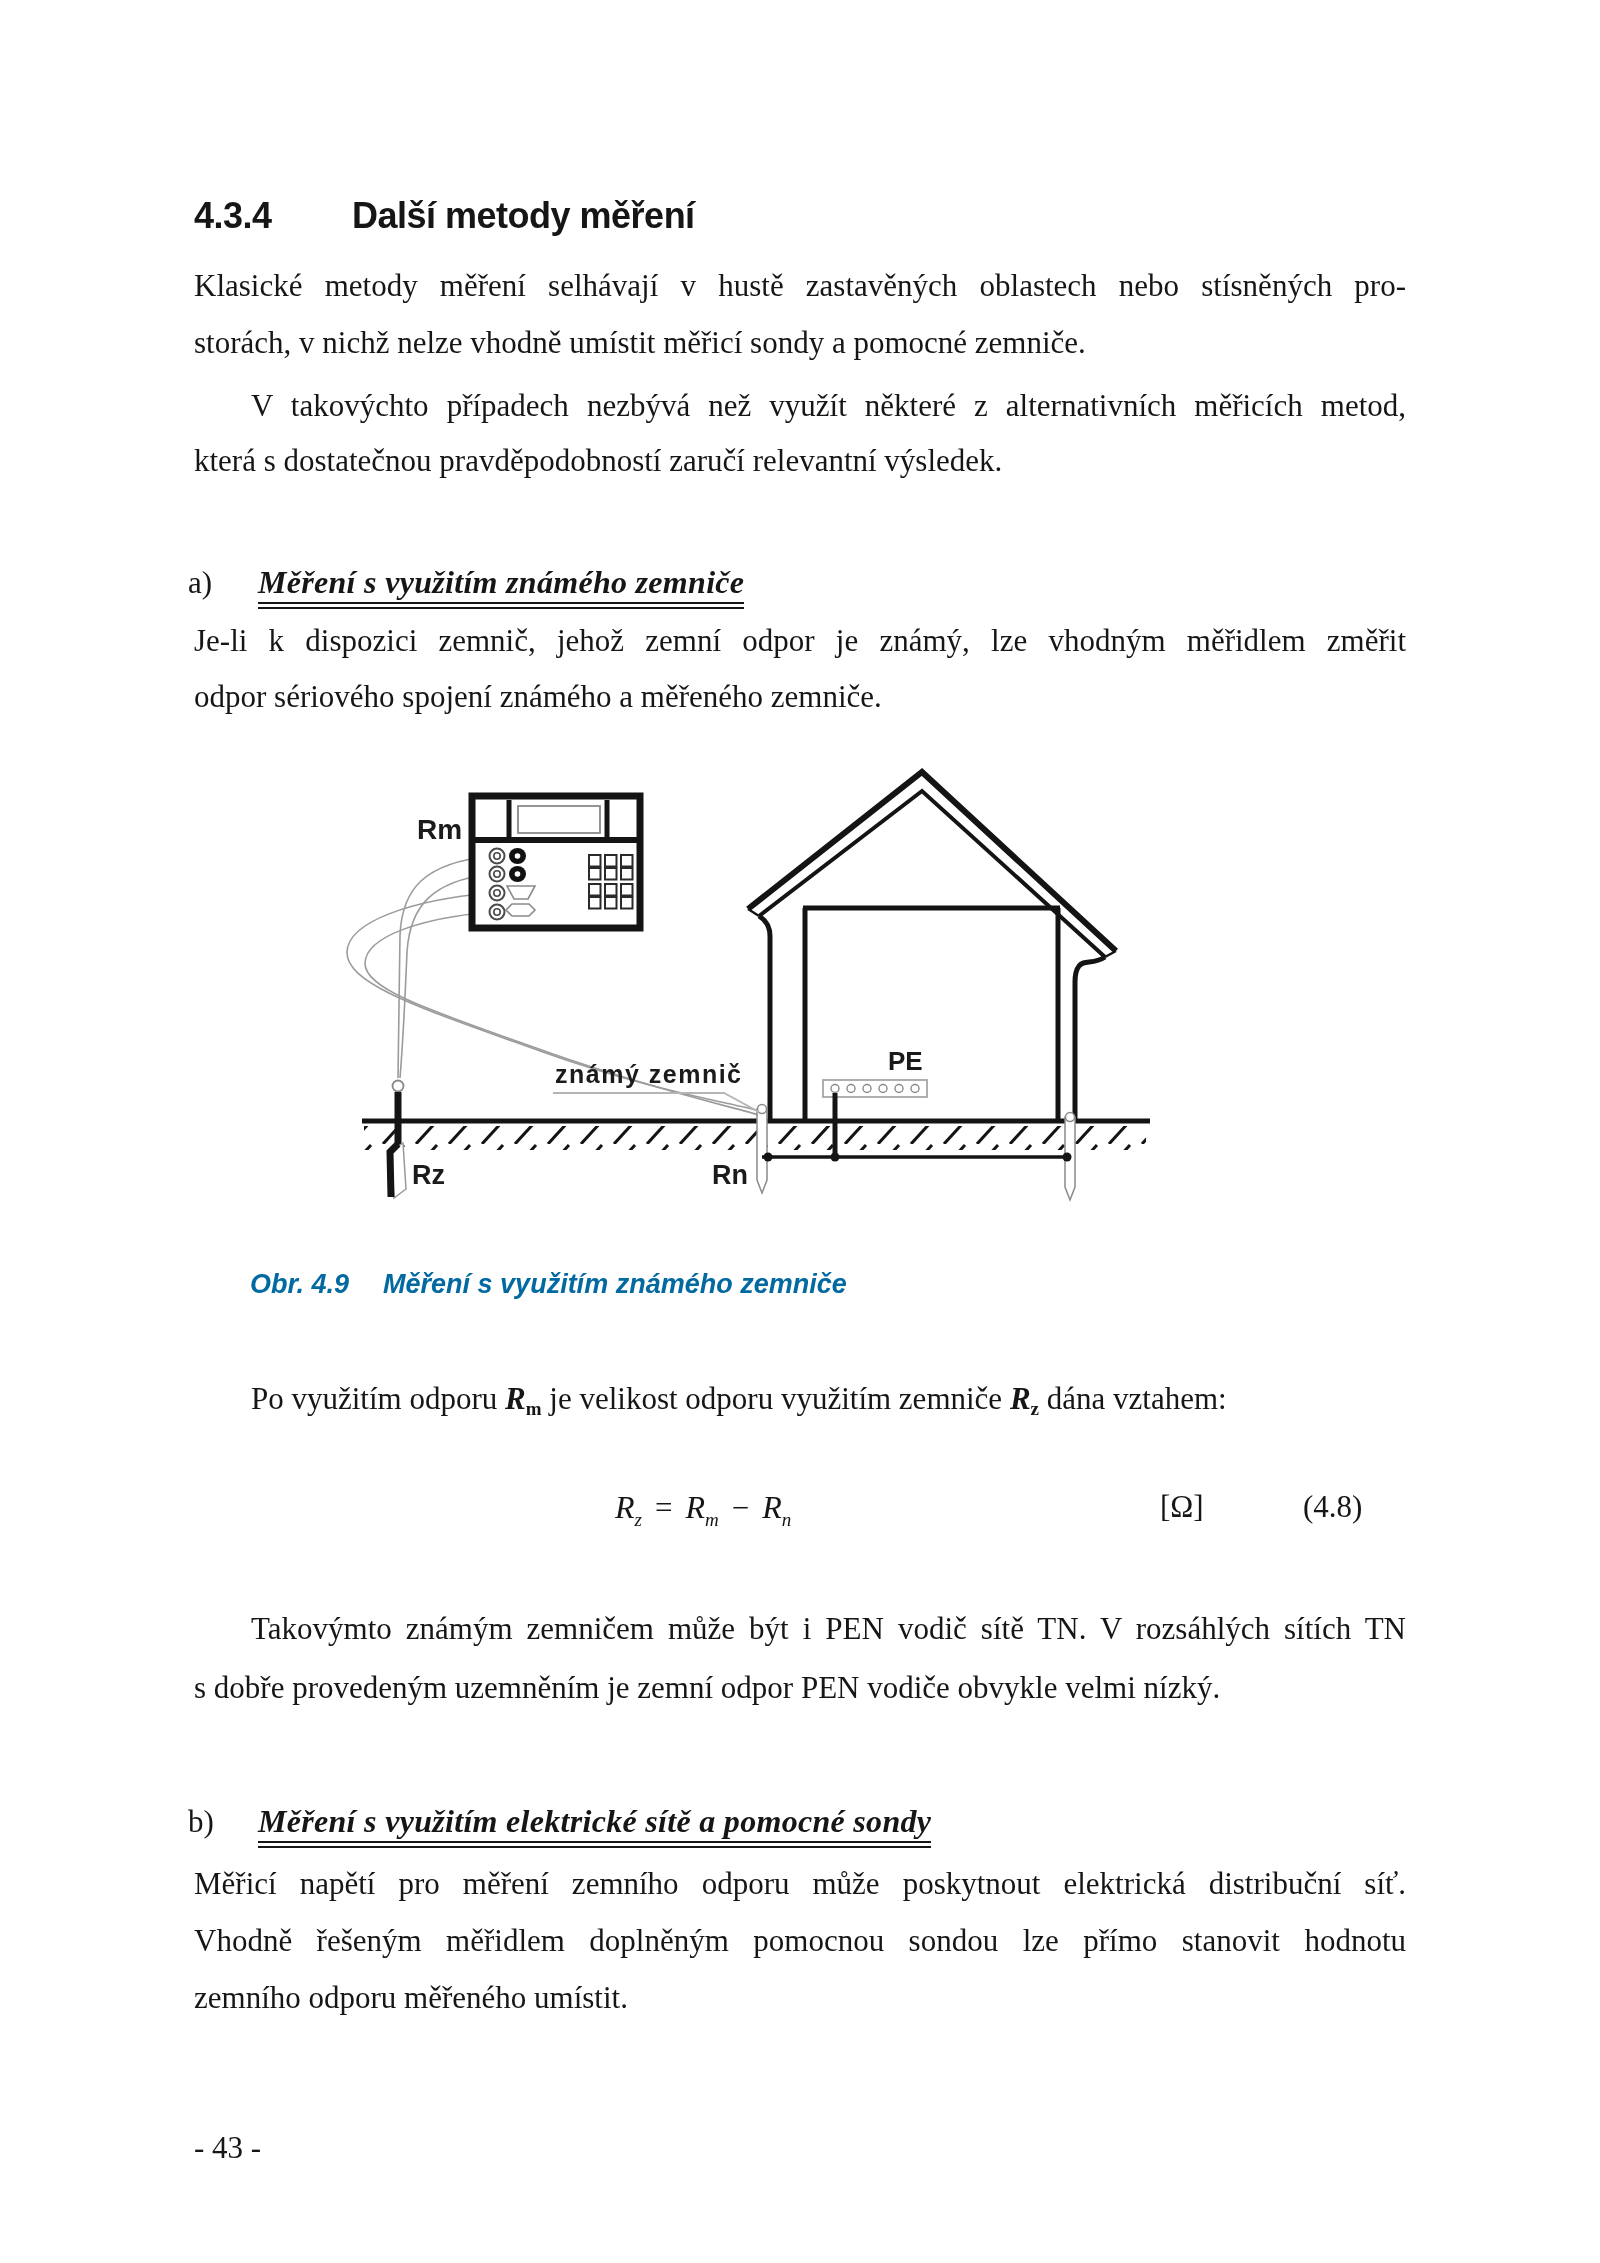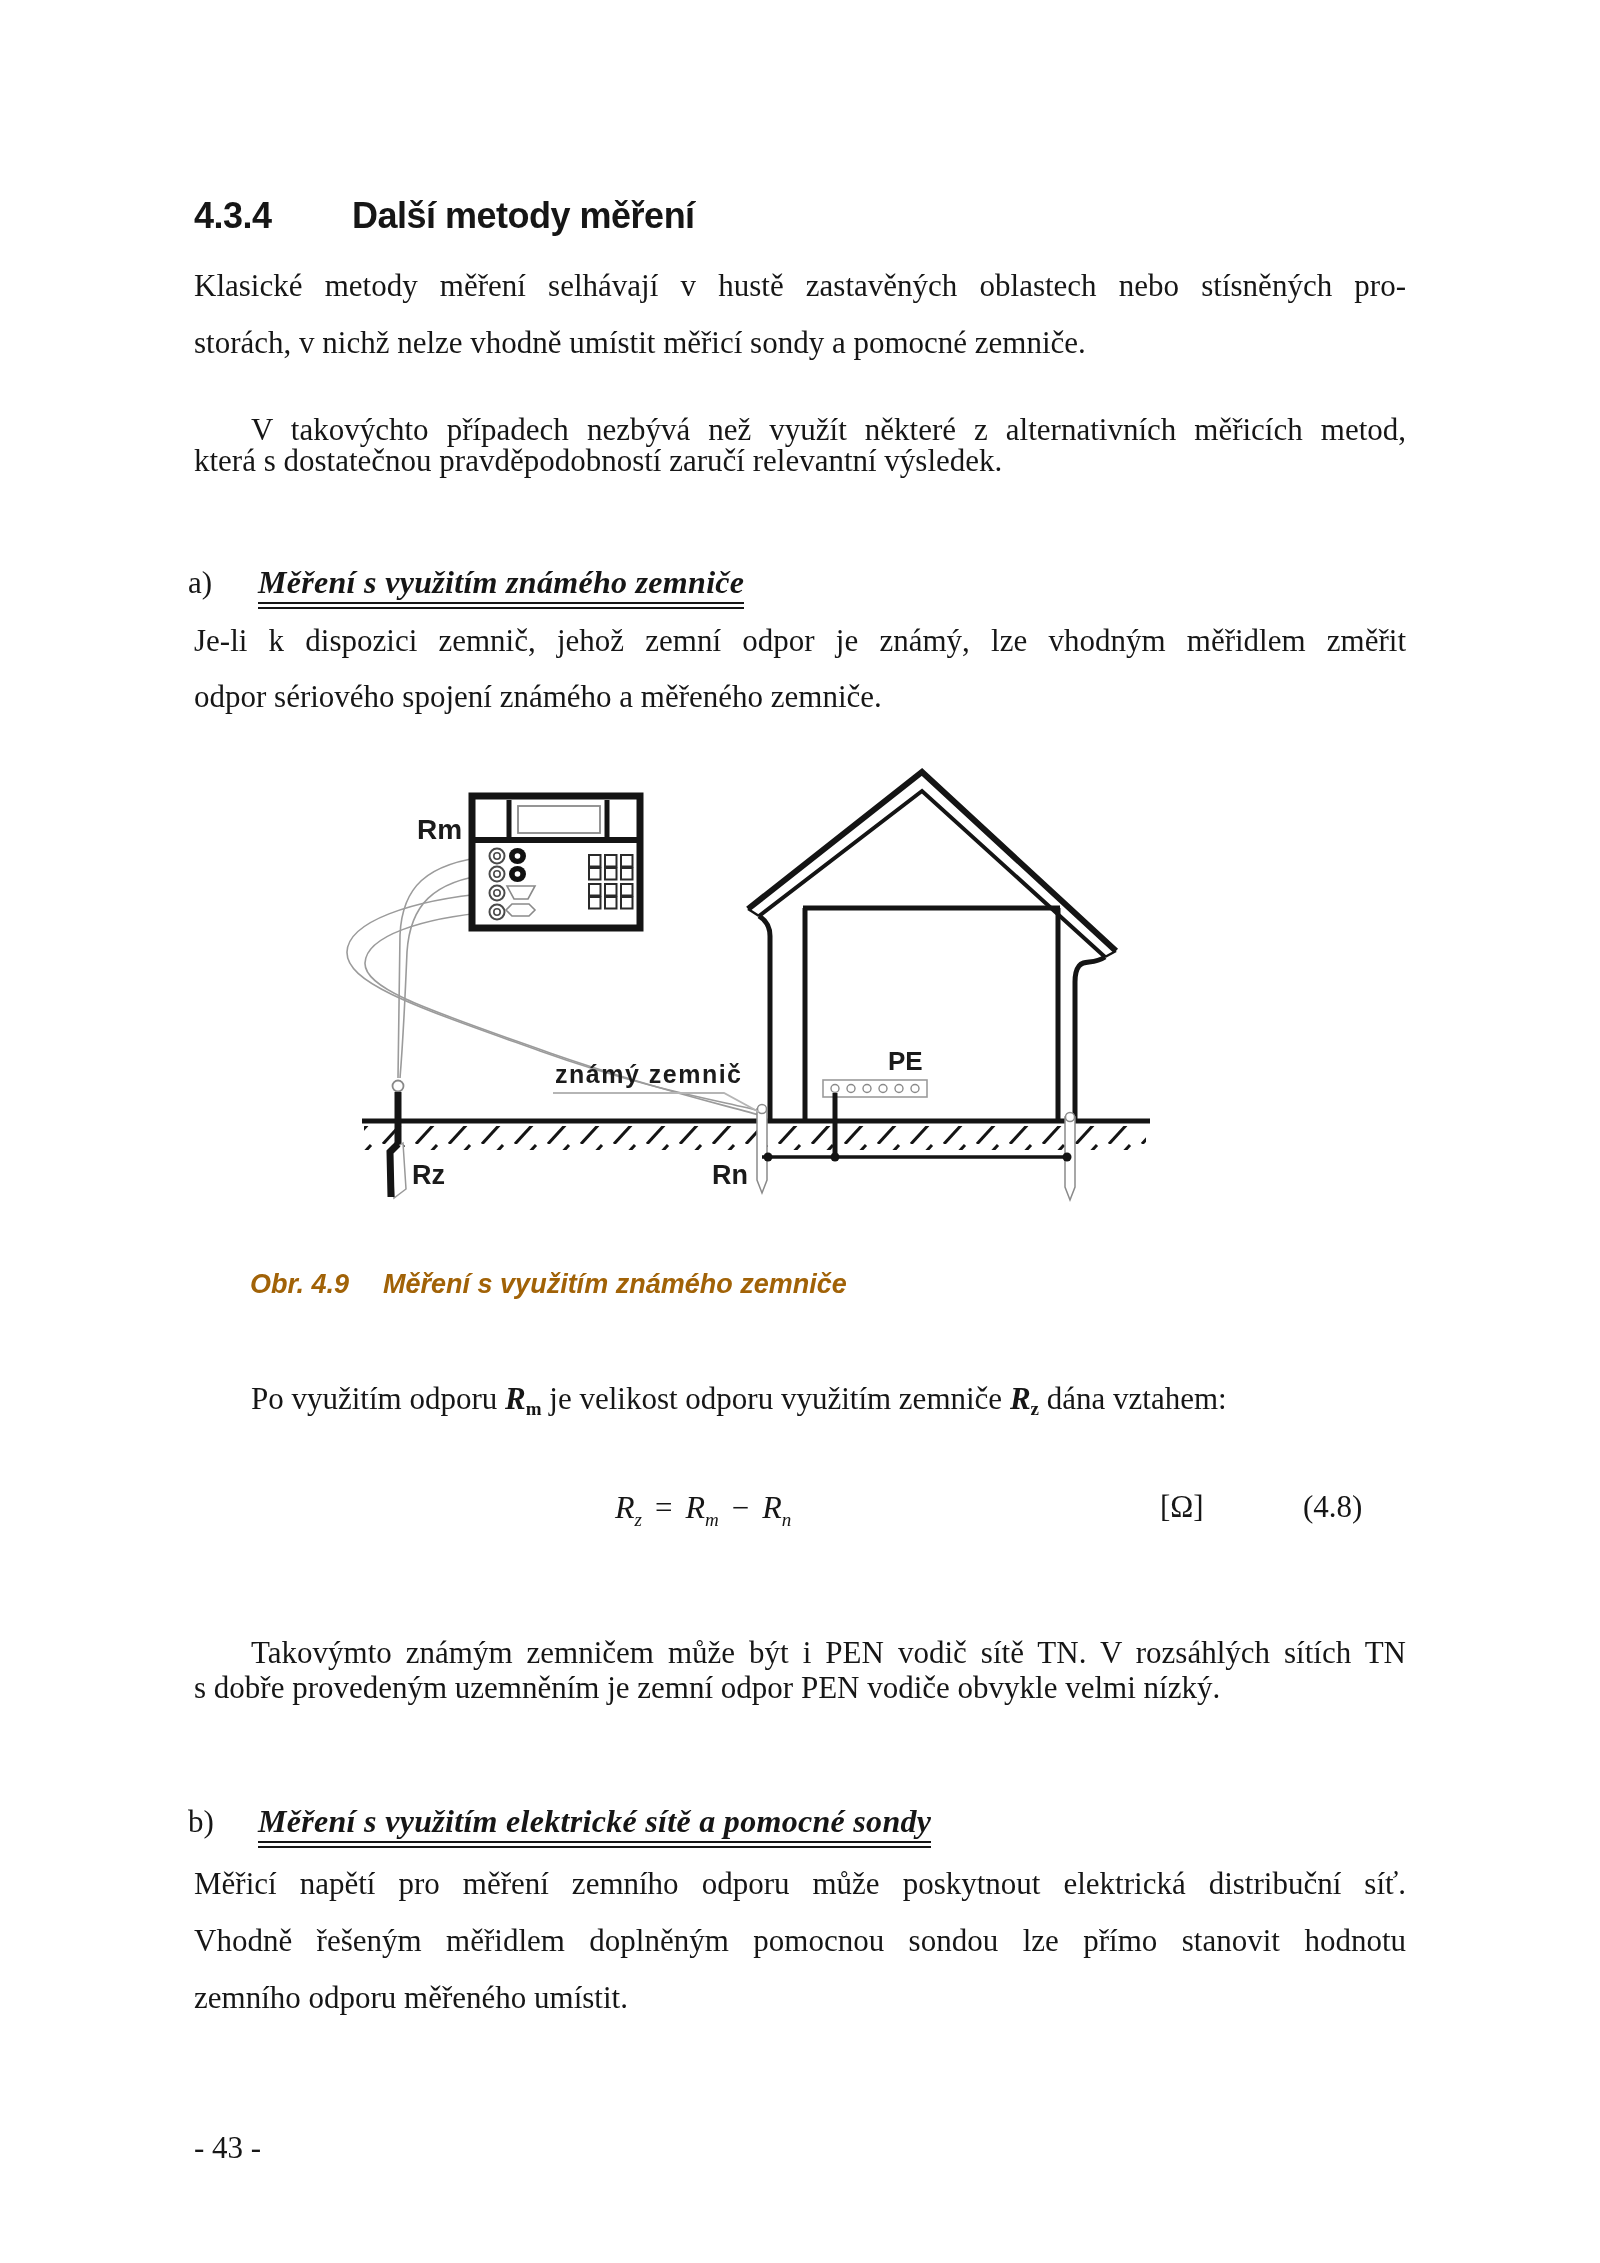"V takovýchto případech nezbývá než" .indent { margin-top: 24px -> none }
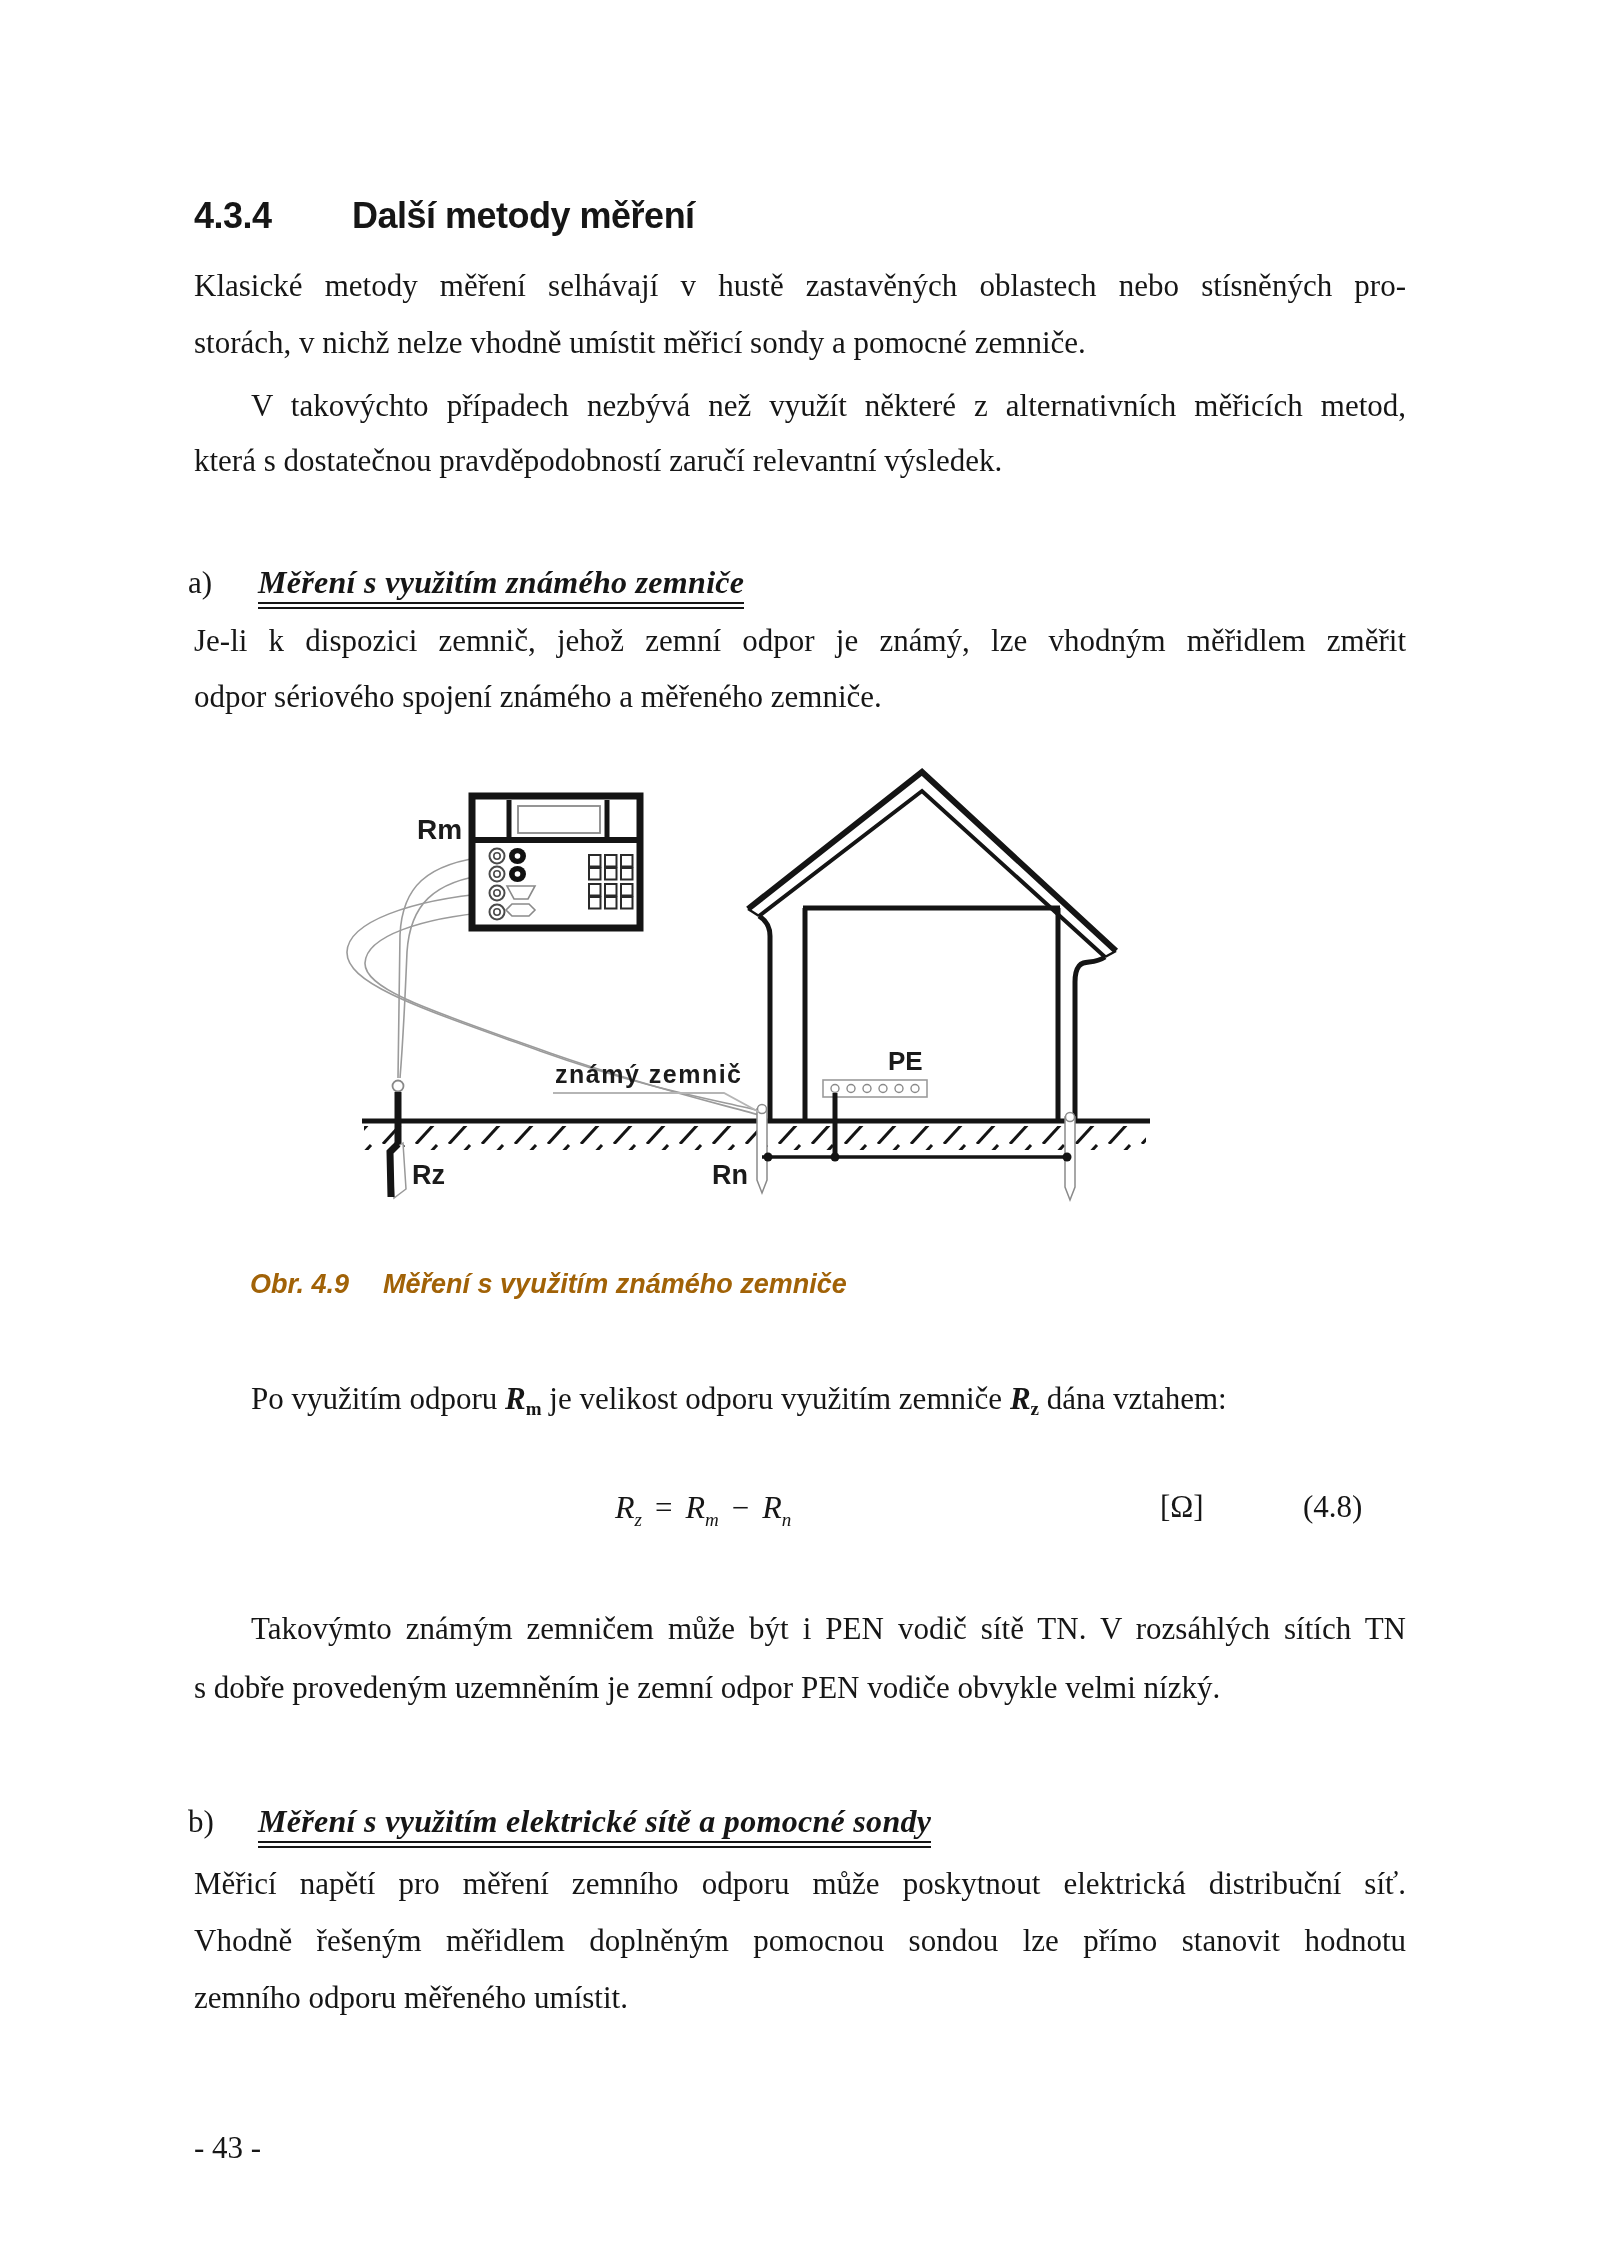"Obr. 4.9 Měření s využitím" .caption { color: #a16207 -> #0369a1 }
